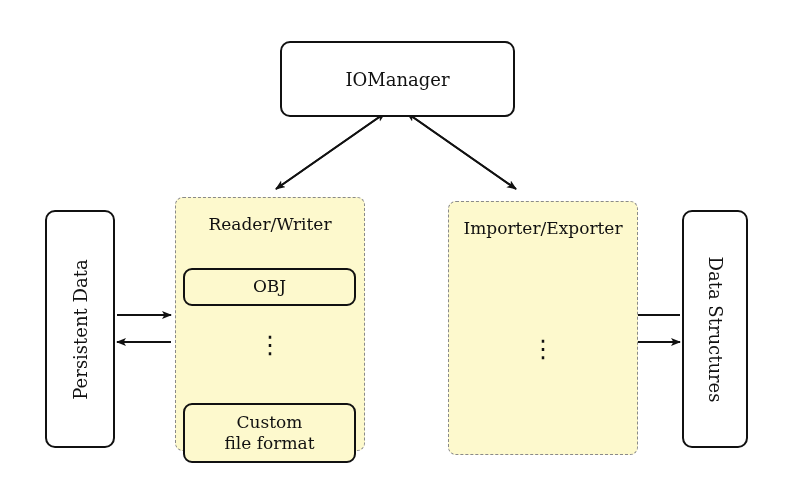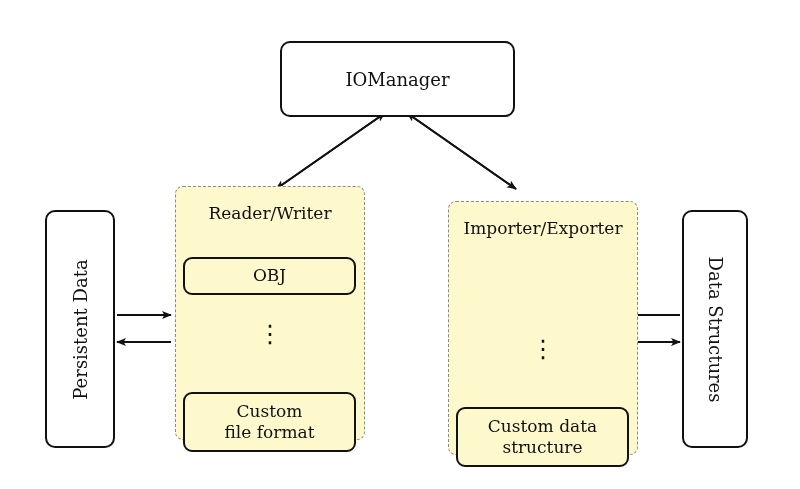"Reader/Writer" div.panel { top: 186px -> 197px }
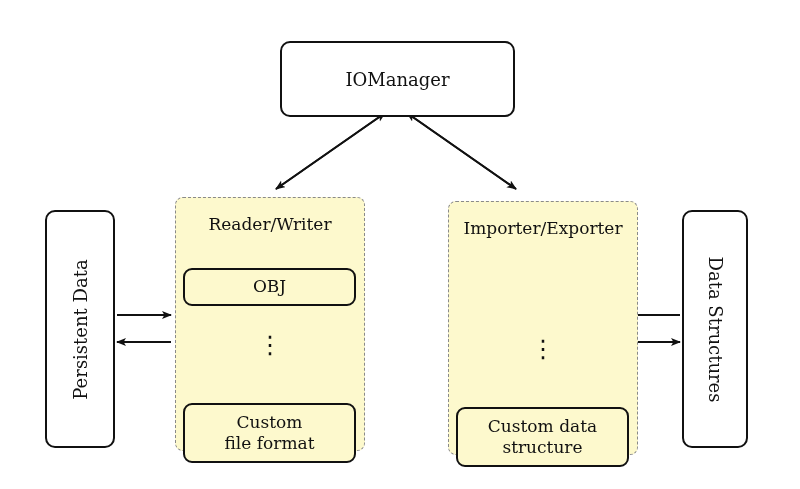"Custom data" div.inner-box { html: <div> <span>Custom data</span> <span>structure</span> </div> -> none }
